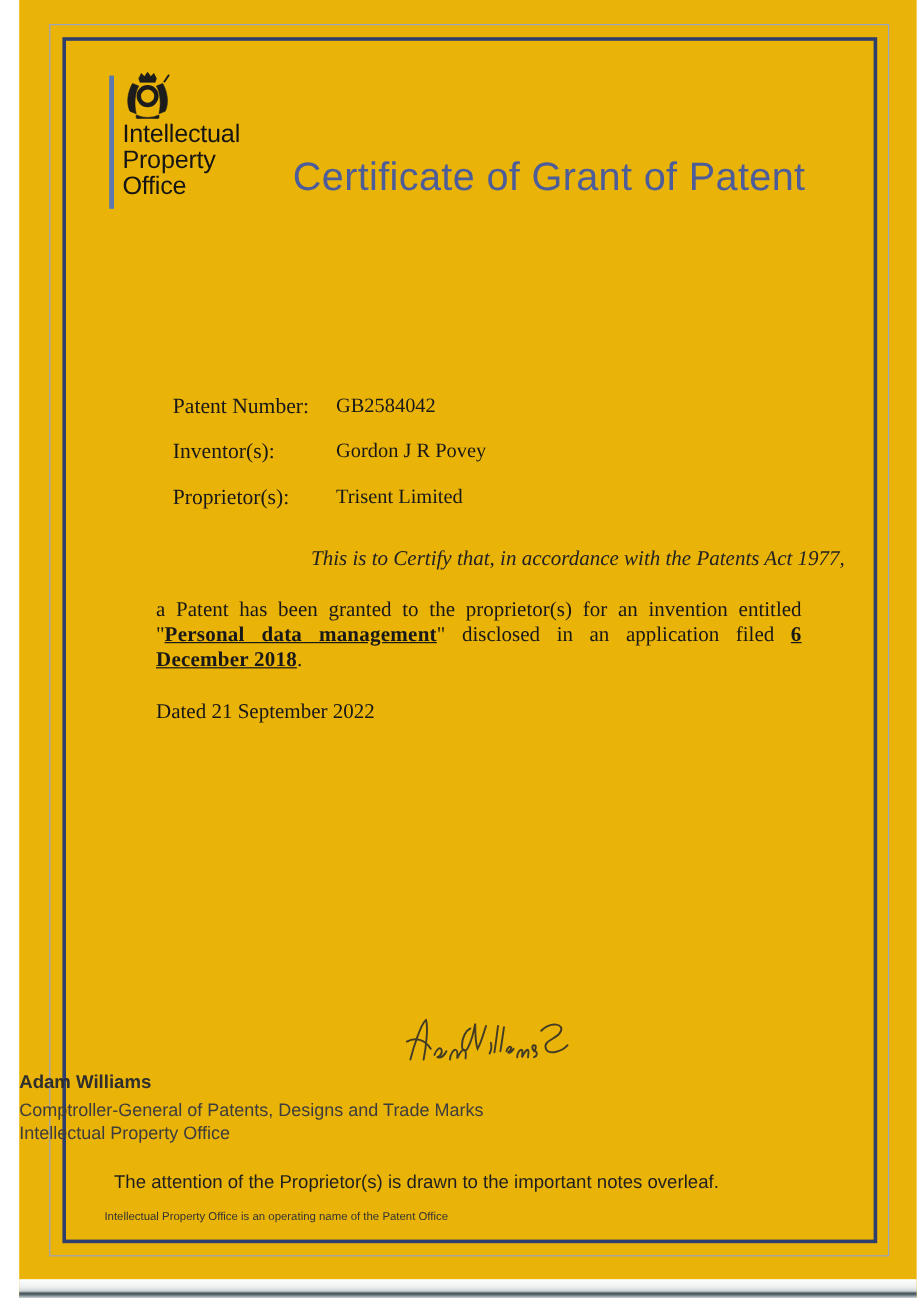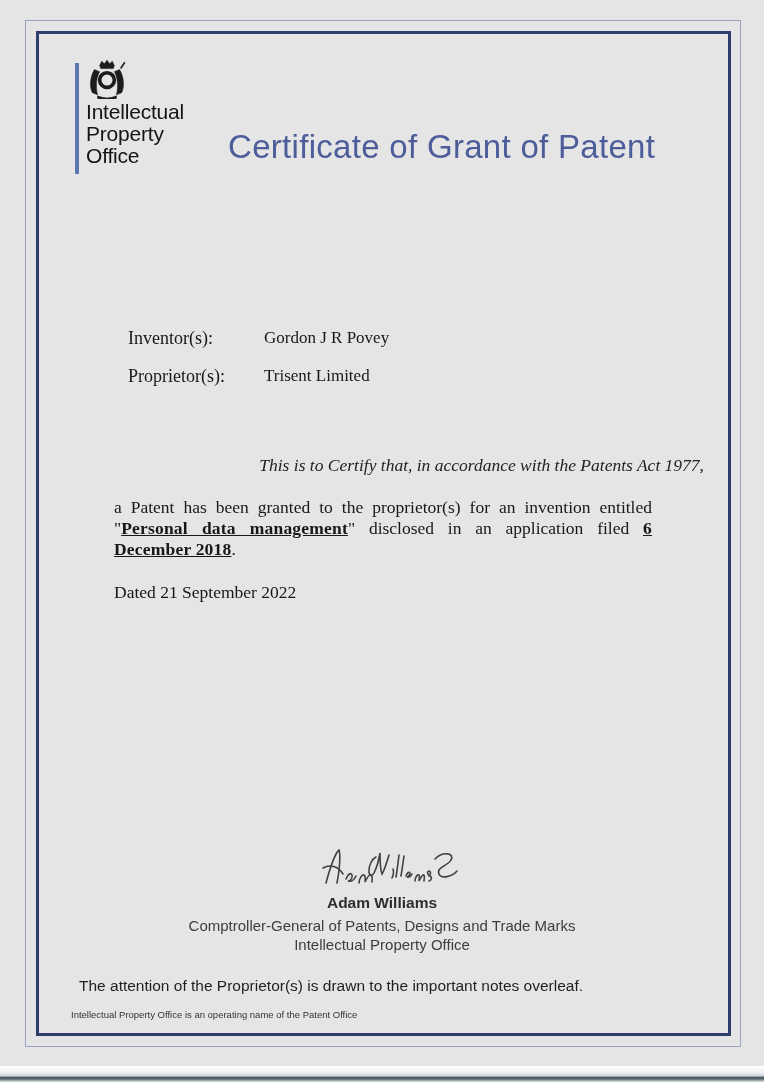"Intellectual" .page { background: #e5e5e5 -> #eab308; margin-left: none -> 16px }
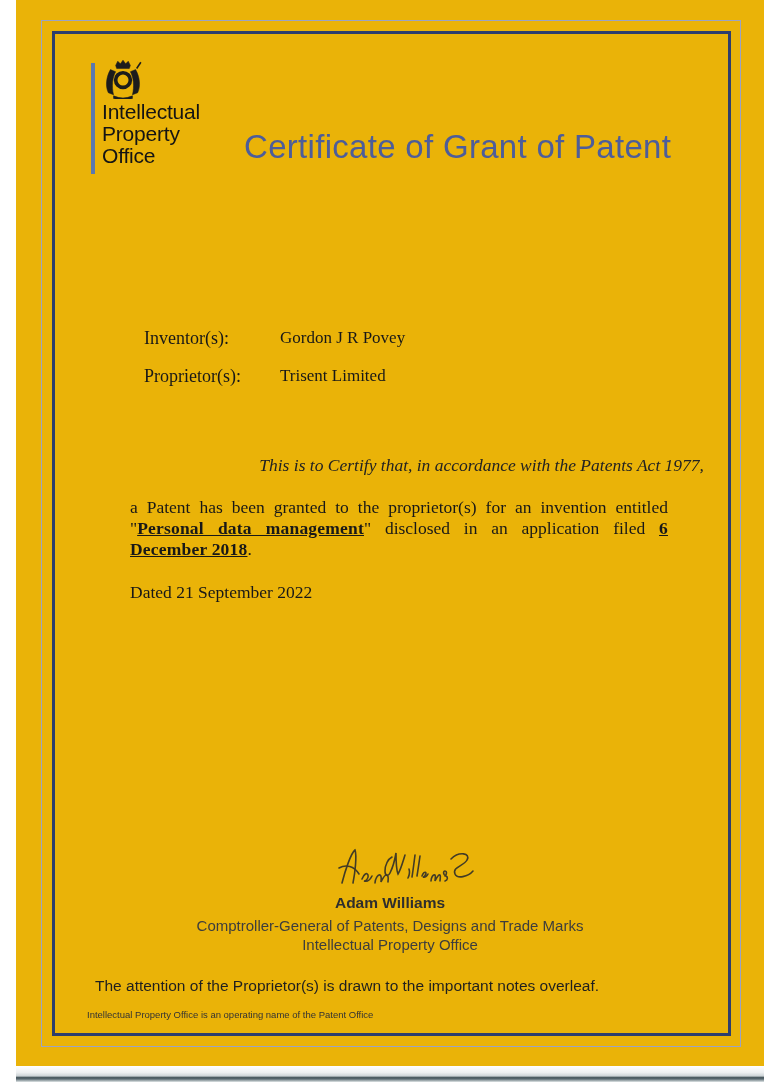"Patent Number:" div.detail-row { html: none -> <div> <div>Patent Number:</div> <div>GB2584042</div> </div> }
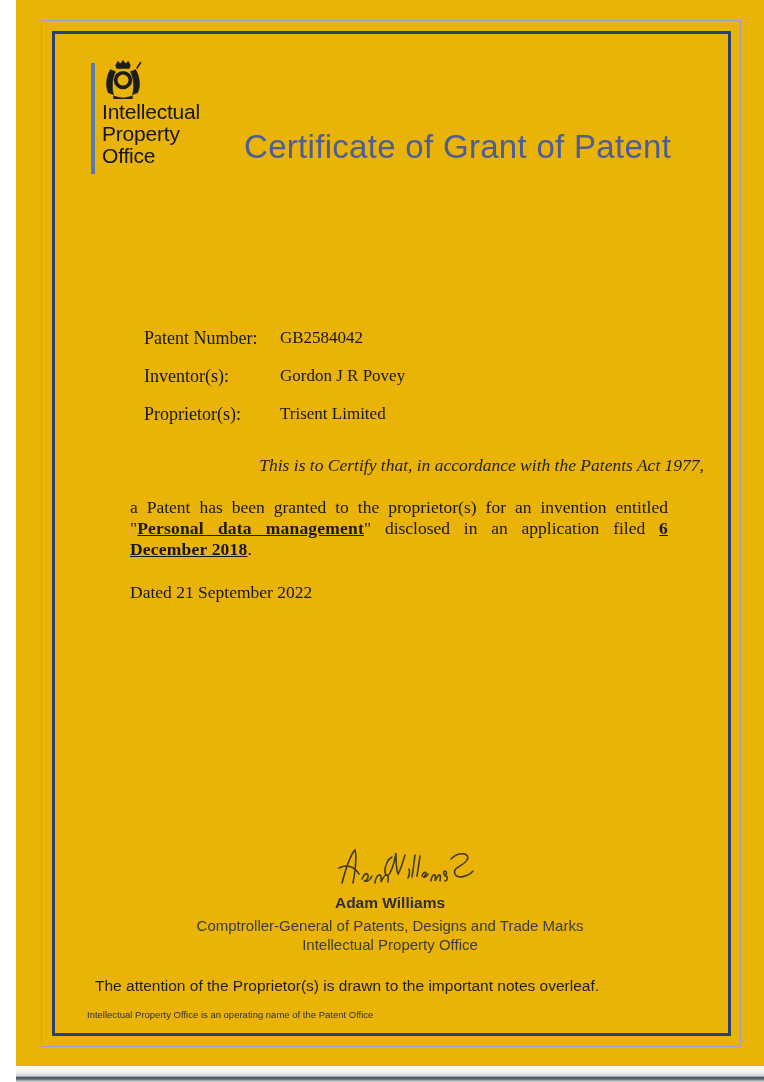"Adam Williams" .sig-block { text-align: center -> left }
